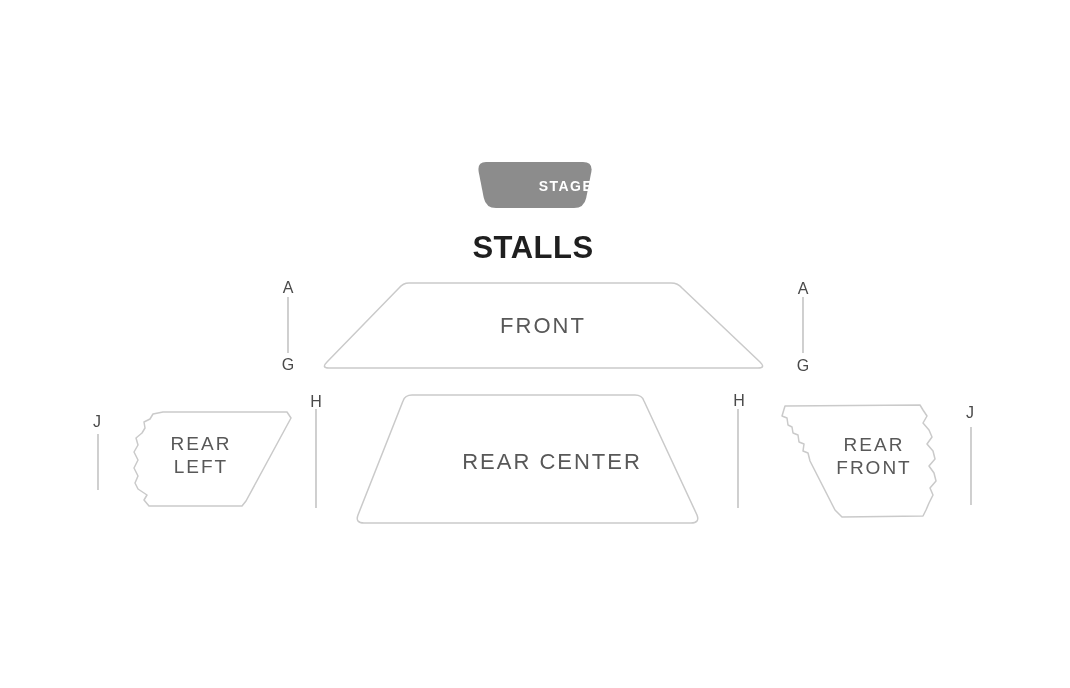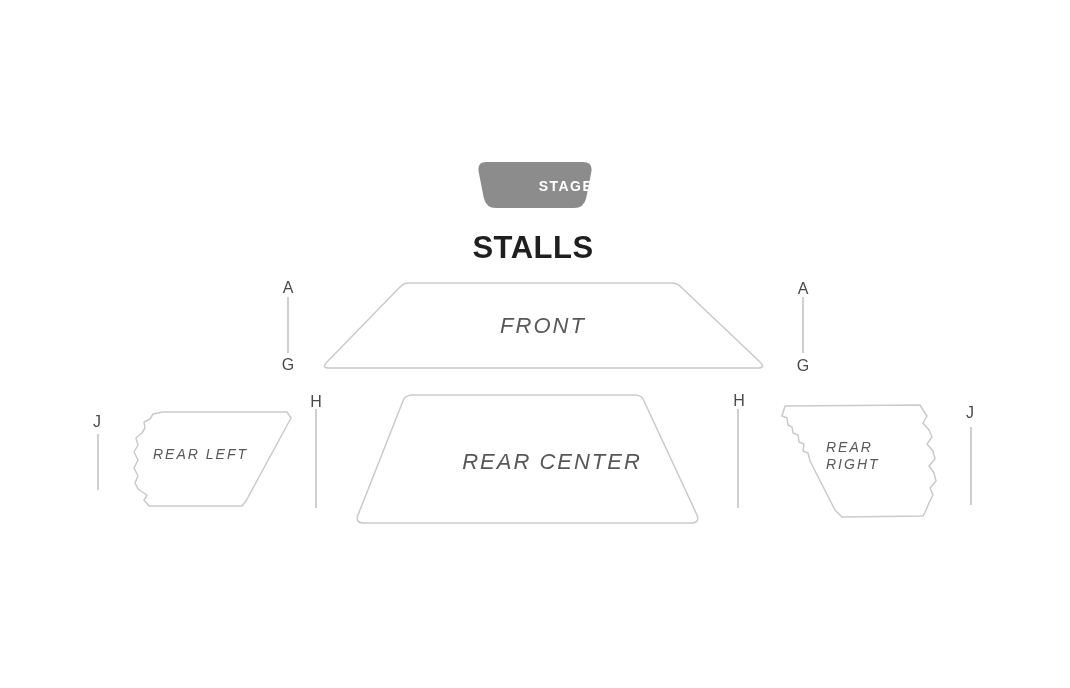"FRONT" .sec-label { font-style: italic -> none; text-align: none -> center }
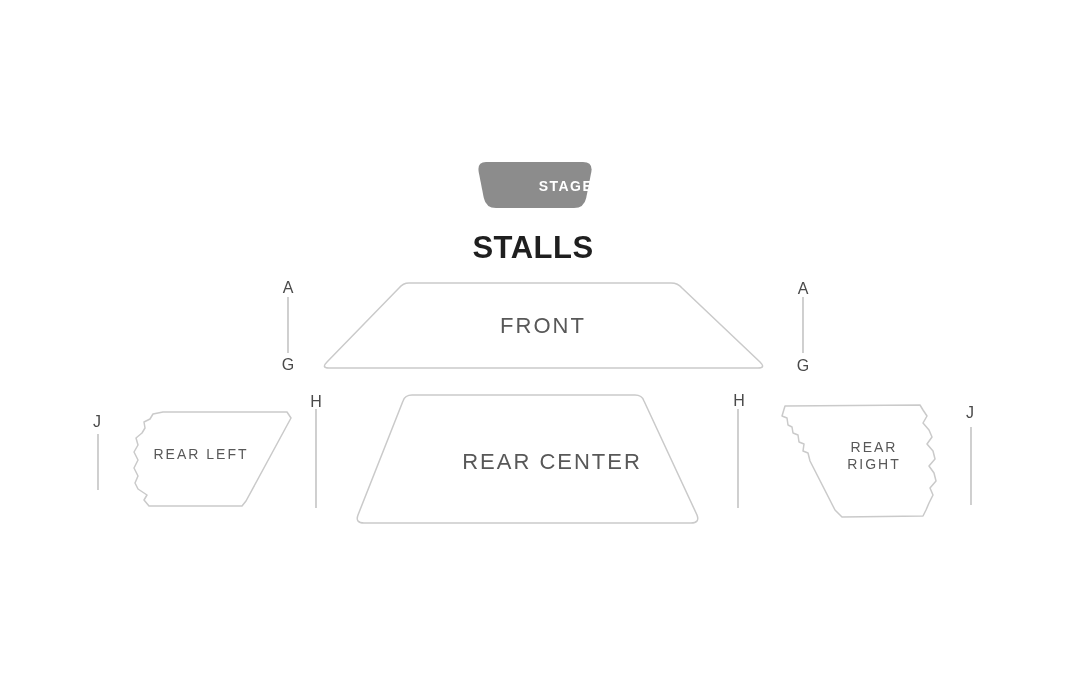"REAR LEFT" .sec-label.two-line { font-size: 14px -> 19px }
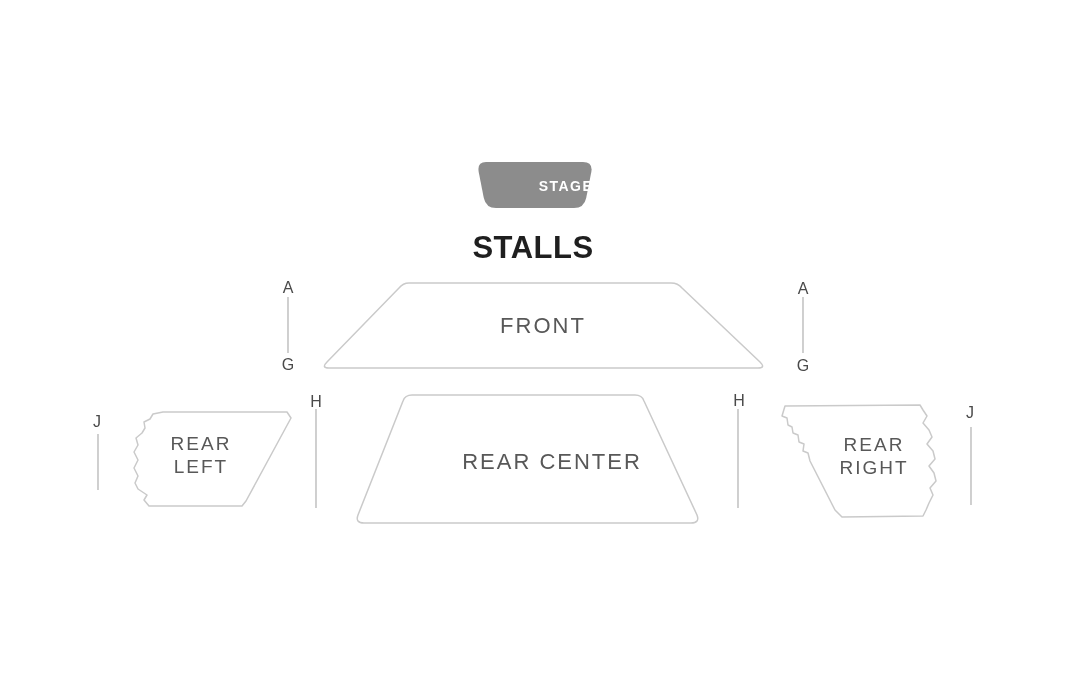"REAR RIGHT" div.abs { text: RIGHT -> FRONT }
